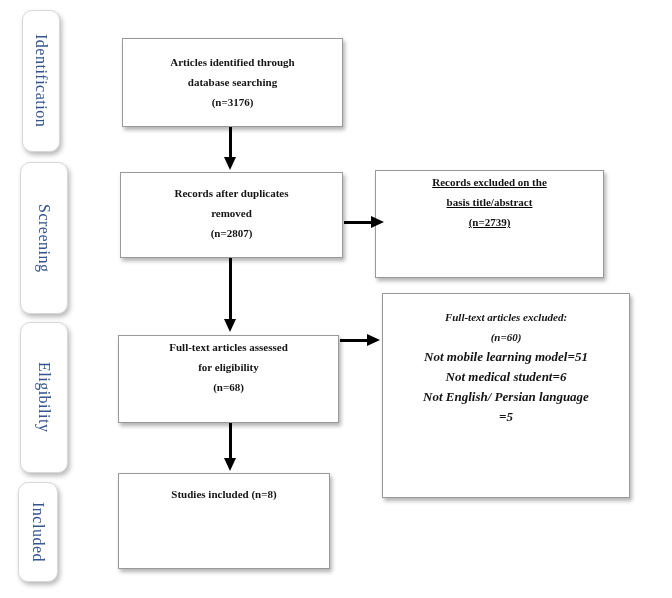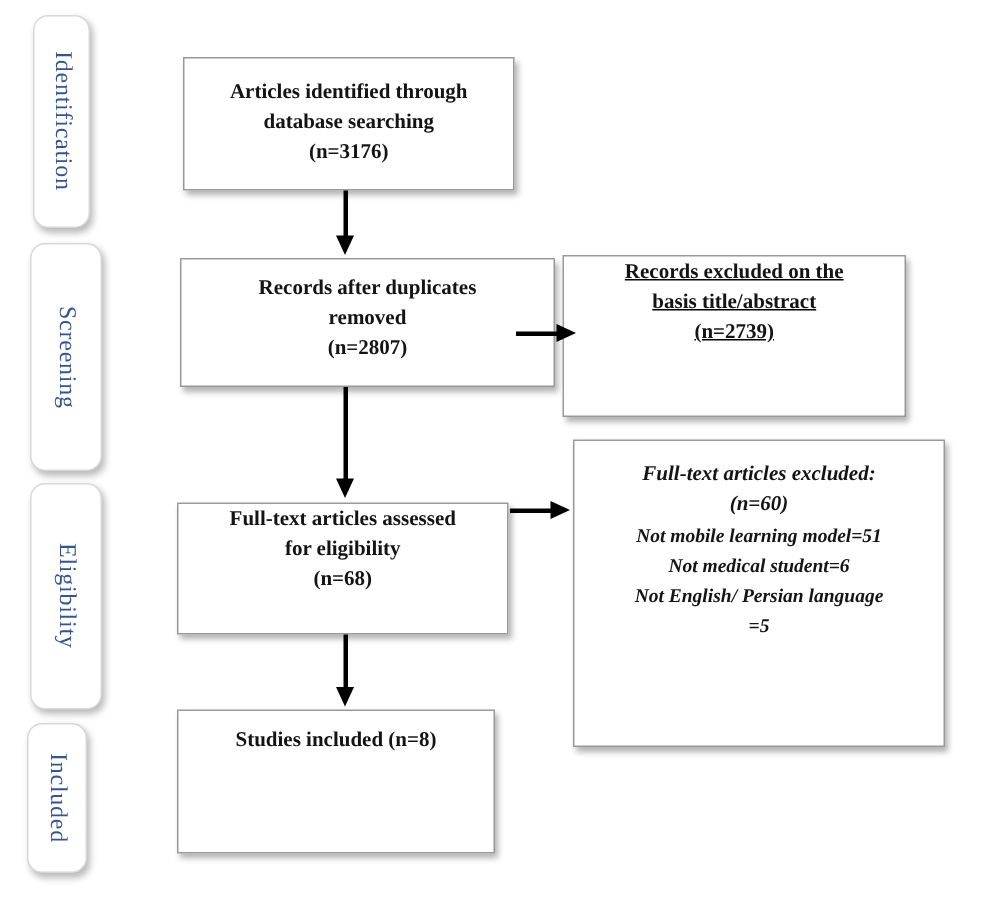"Articles identified through" .box-text { font-size: 14px -> 11px }
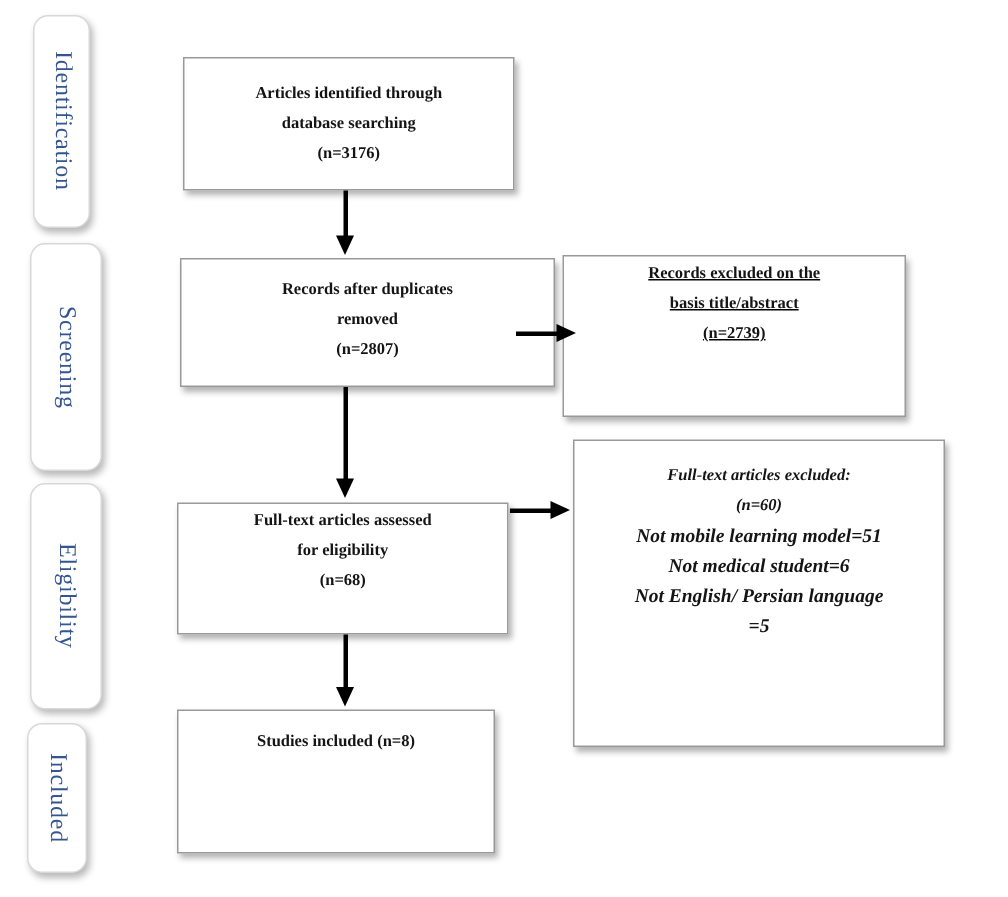"Records after duplicates" div.flow-box { width: 250px -> 223px }
